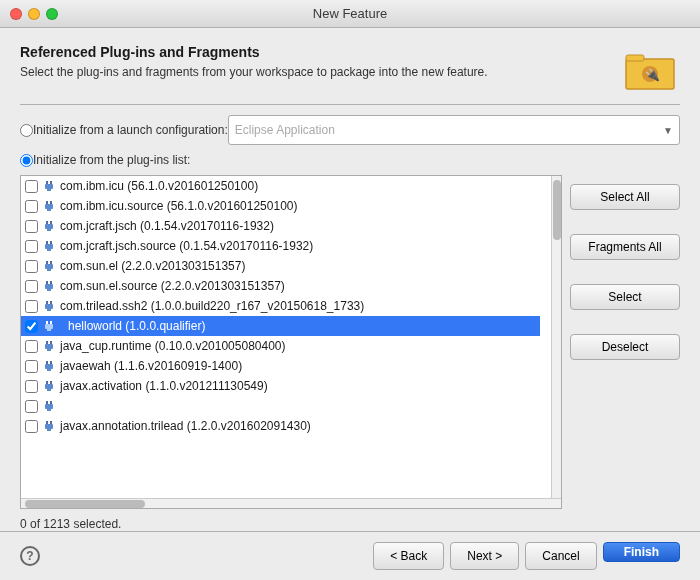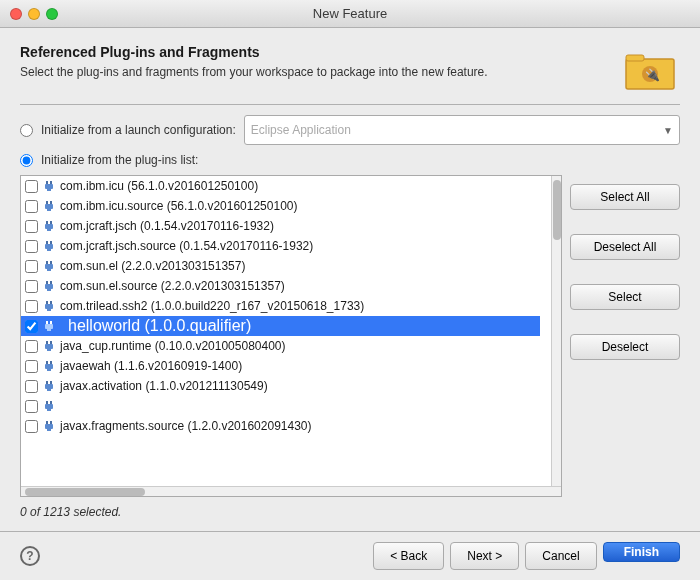"Initialize from a launch configuration:" .radio-row { gap: 8px -> none }
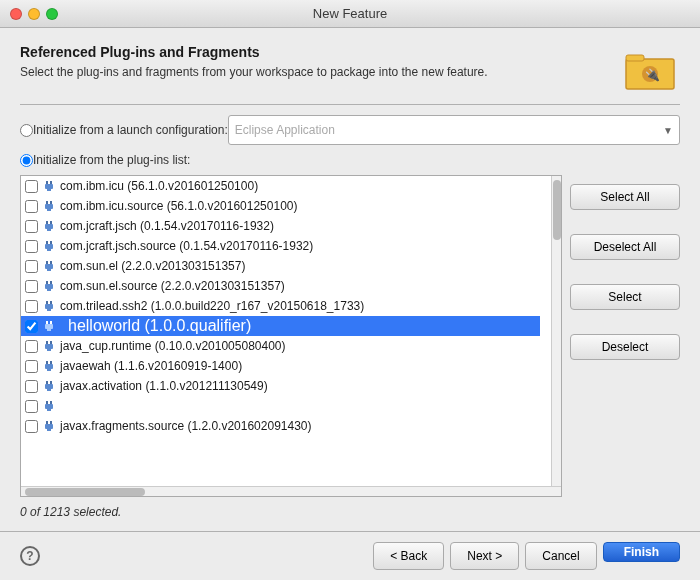"Deselect All" button.action-btn { text: Deselect -> Fragments }
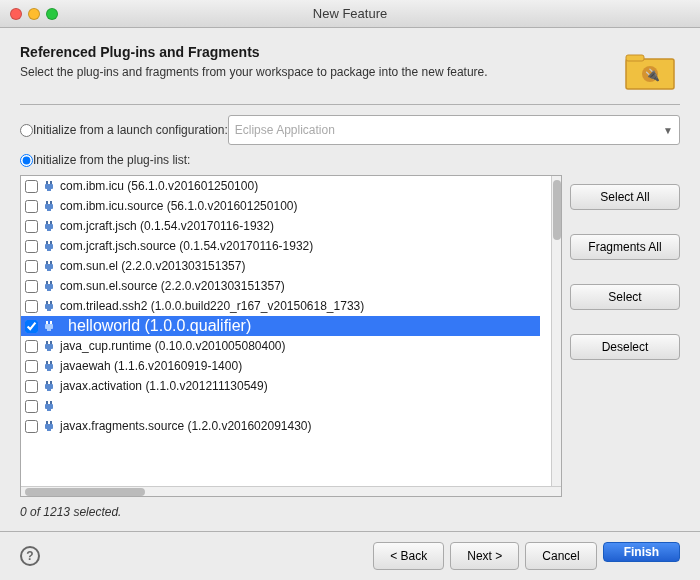"helloworld (1.0.0.qualifier)" span { font-size: 16px -> 12px }
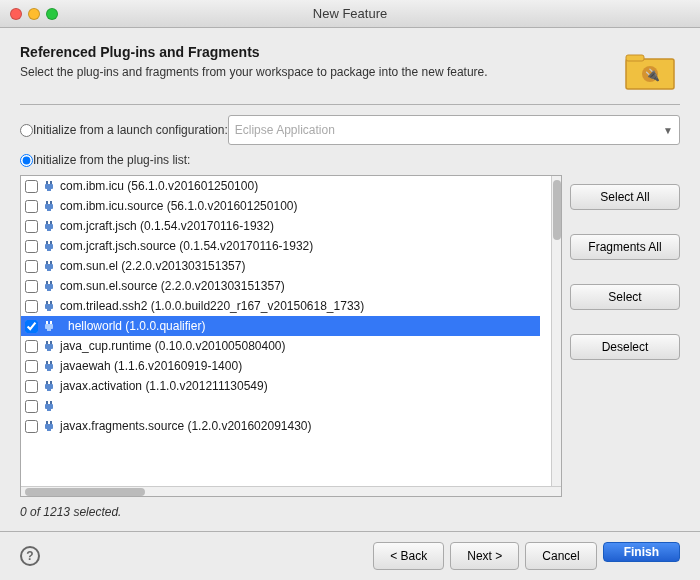"javax.fragments.source" span { text: javax.fragments.source -> javax.annotation.trilead }
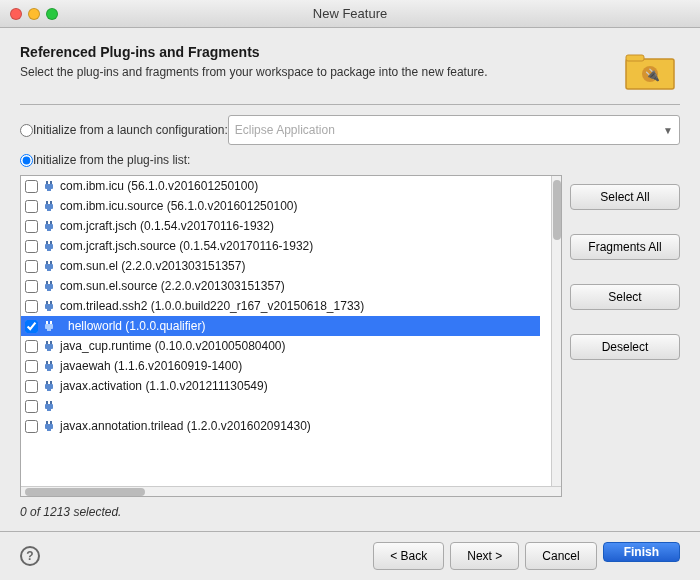"0 of 1213 selected." .status-text { font-style: italic -> none; margin-bottom: 12px -> 0 }
